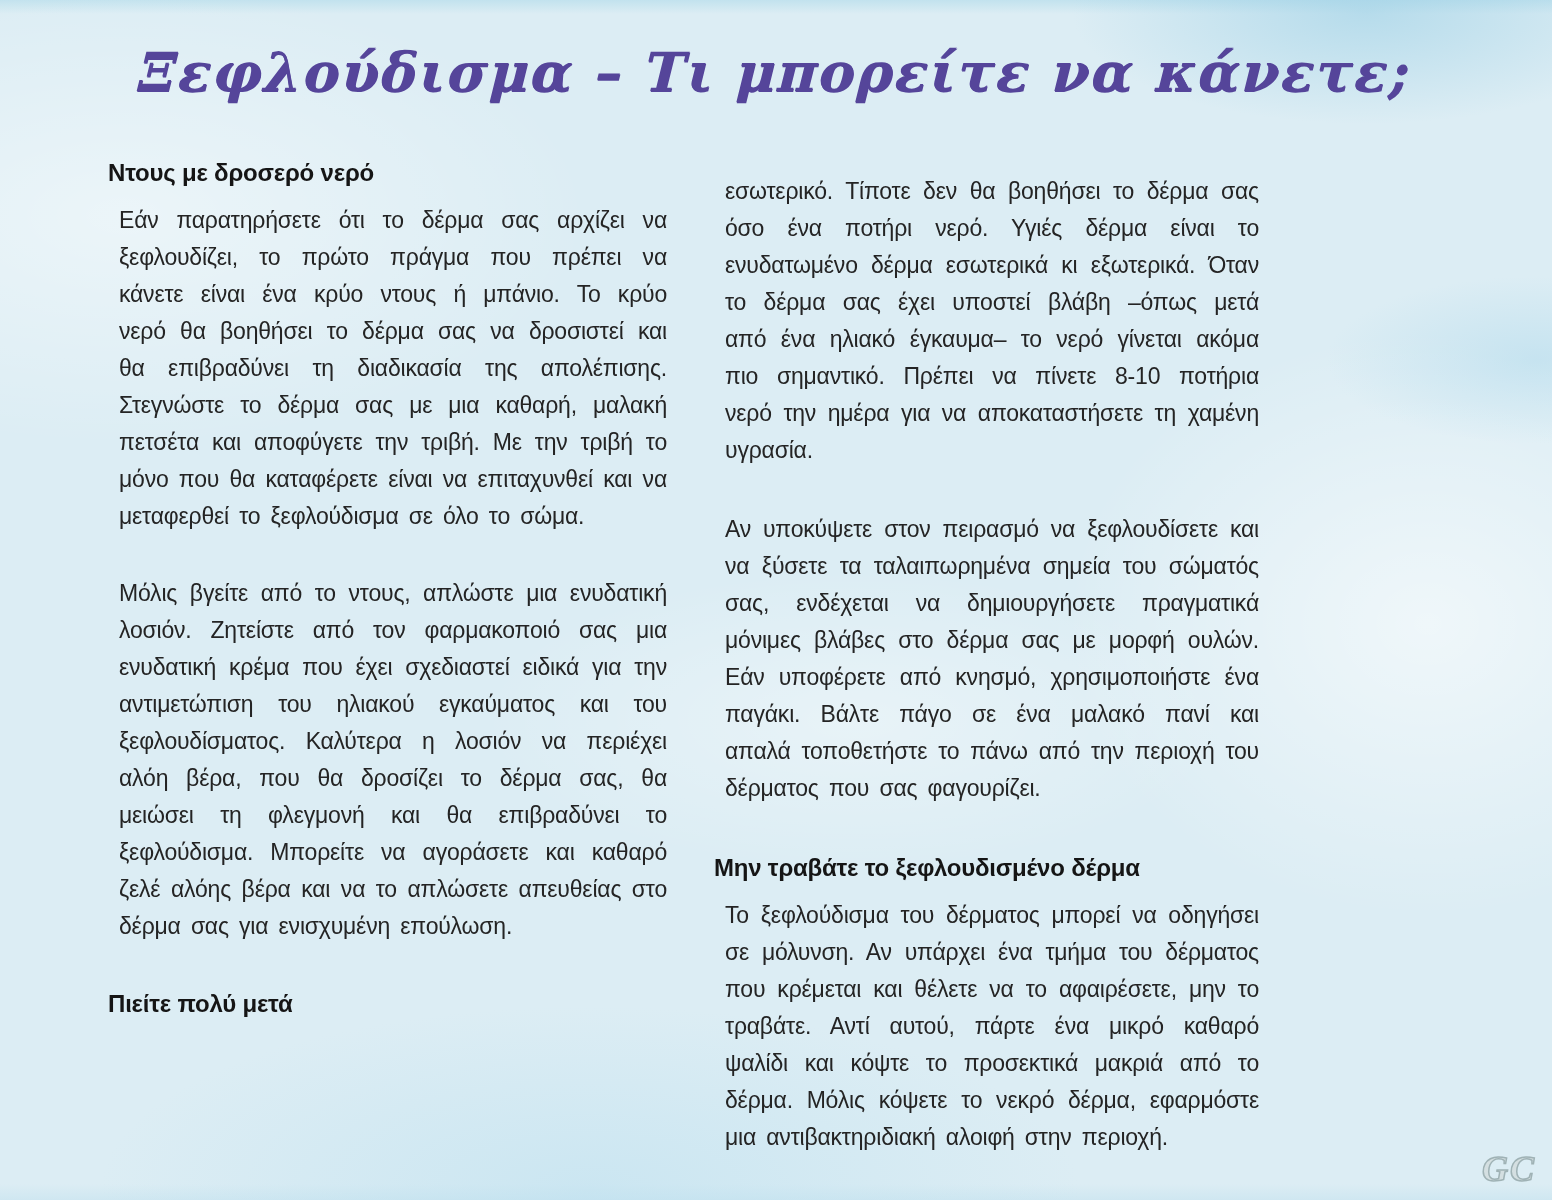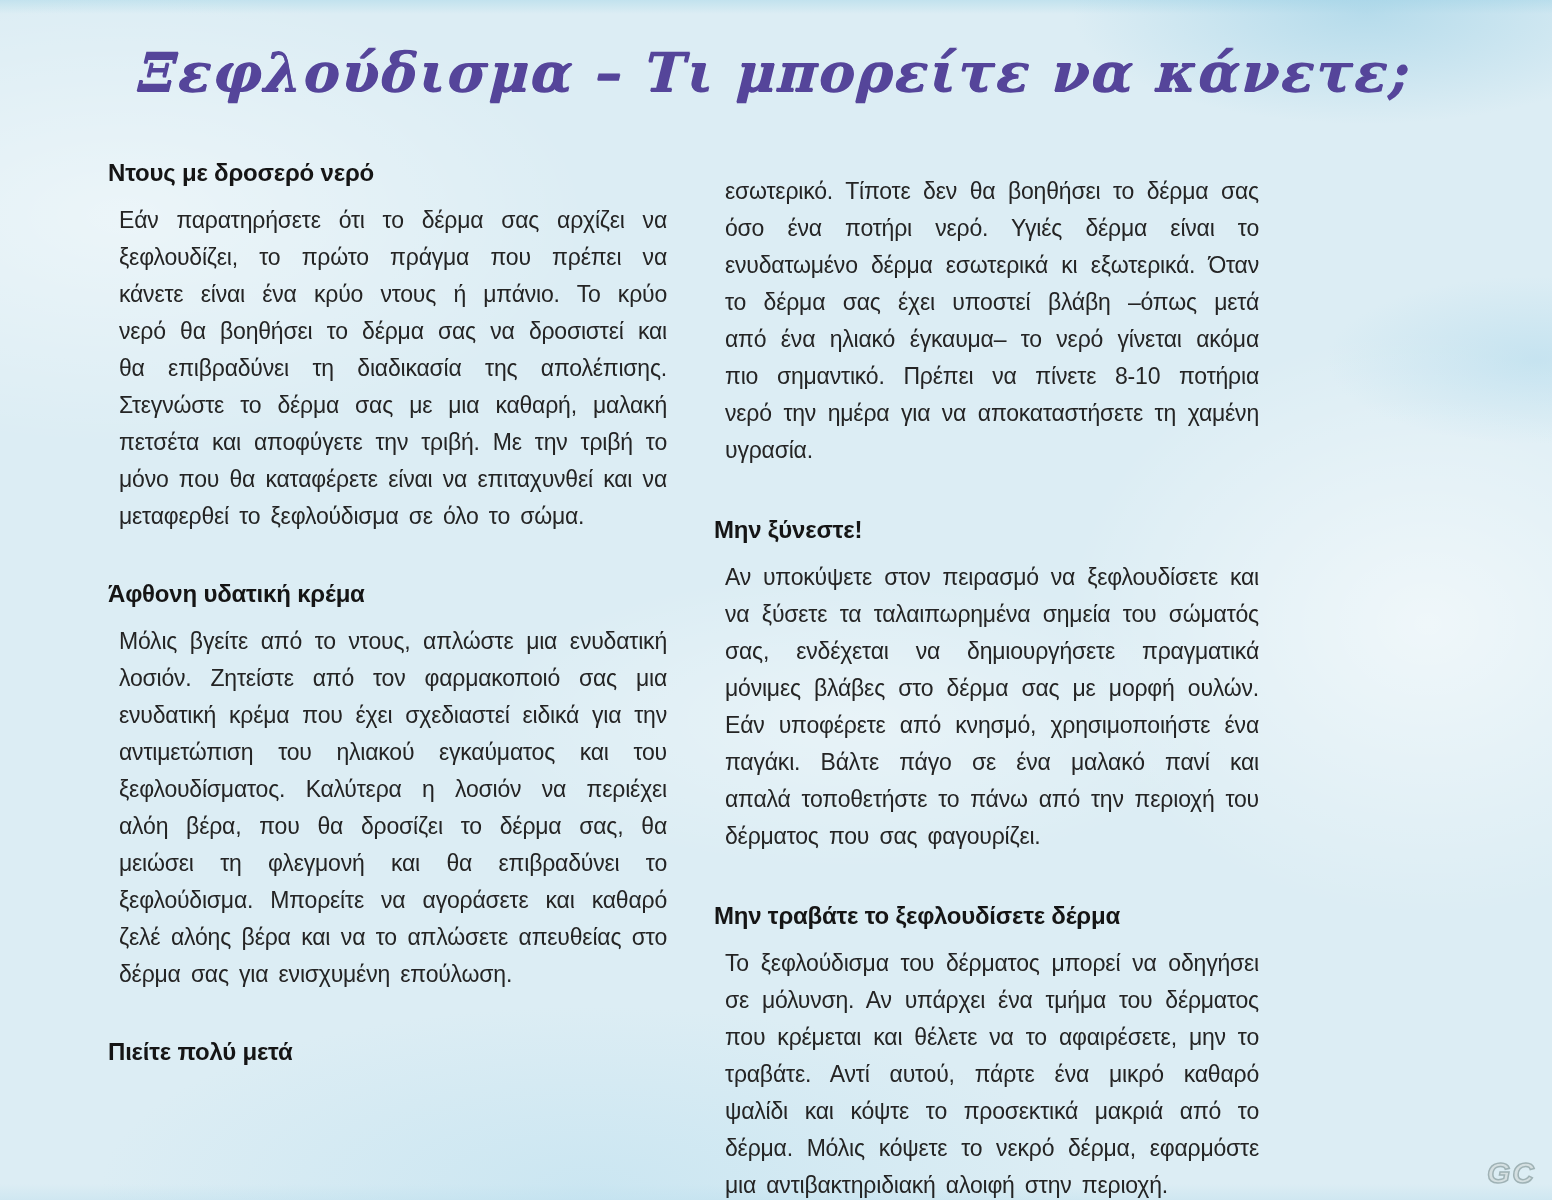"Μην ξύνεστε!" h2.section-heading { html: <h2>Μην ξύνεστε!</h2> -> none }
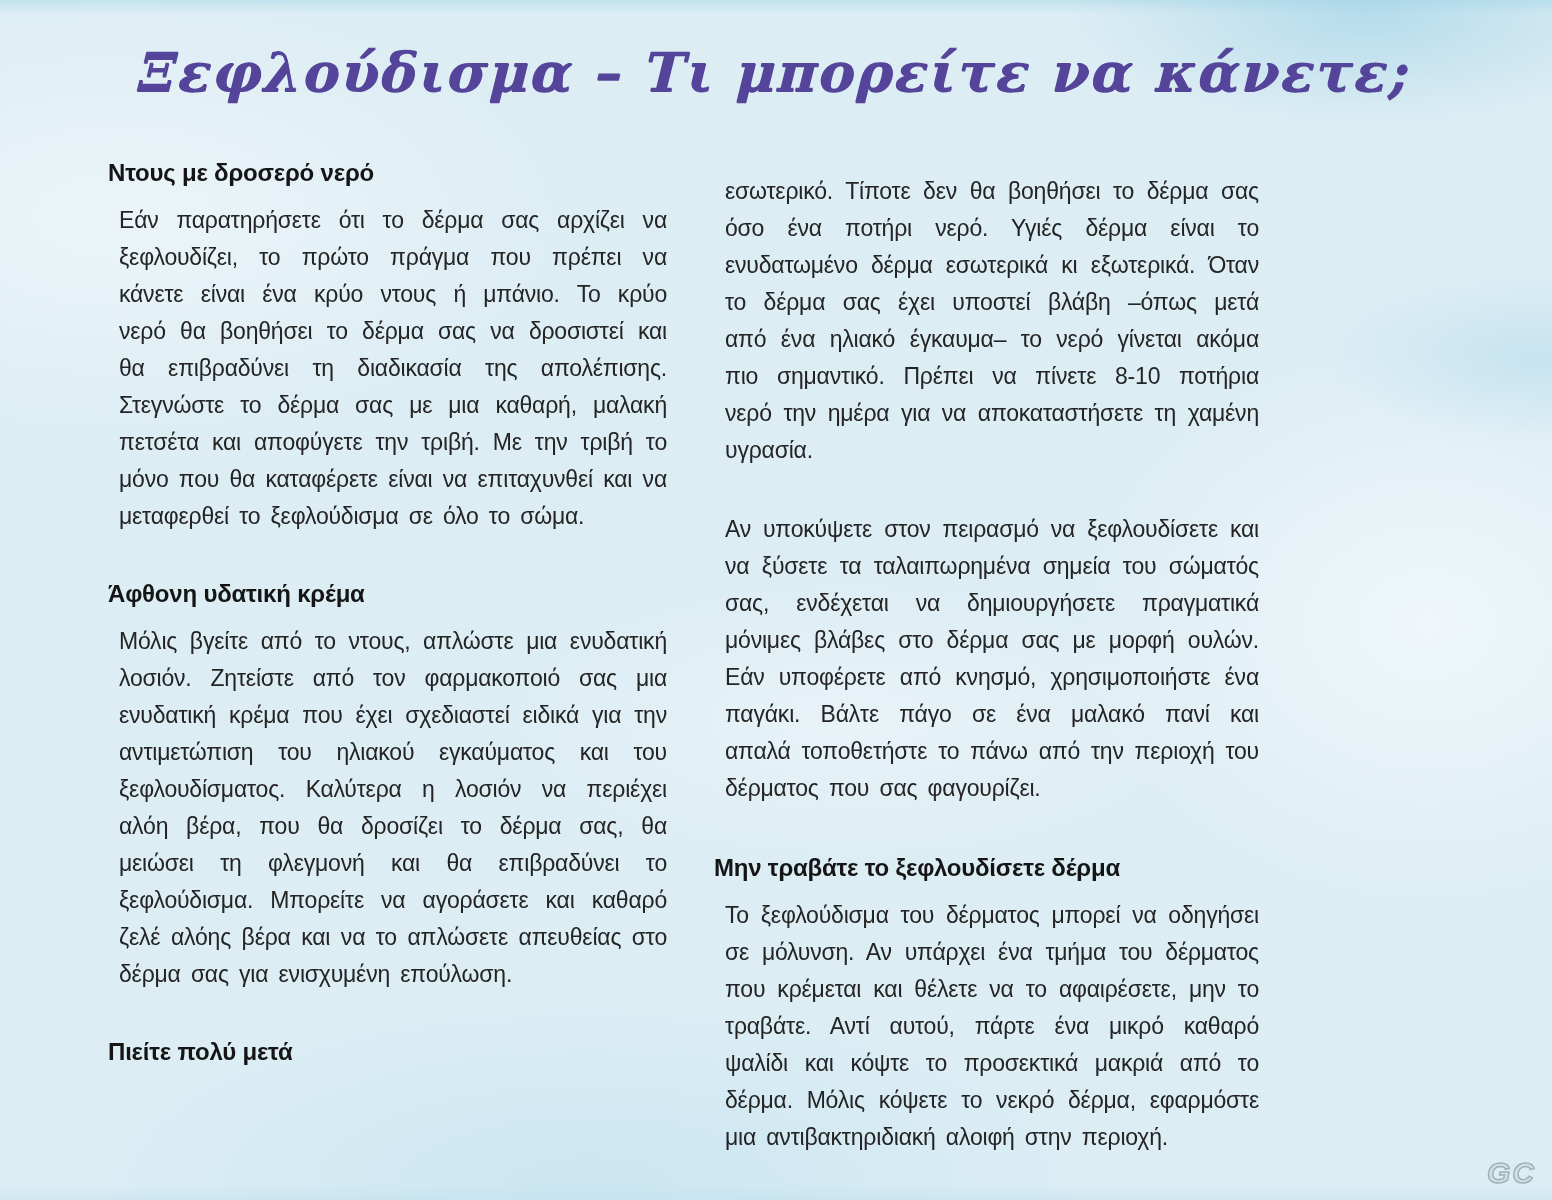"Άφθονη υδατική κρέμα" h2.section-heading { html: <h2>Άφθονη υδατική κρέμα</h2> -> none }
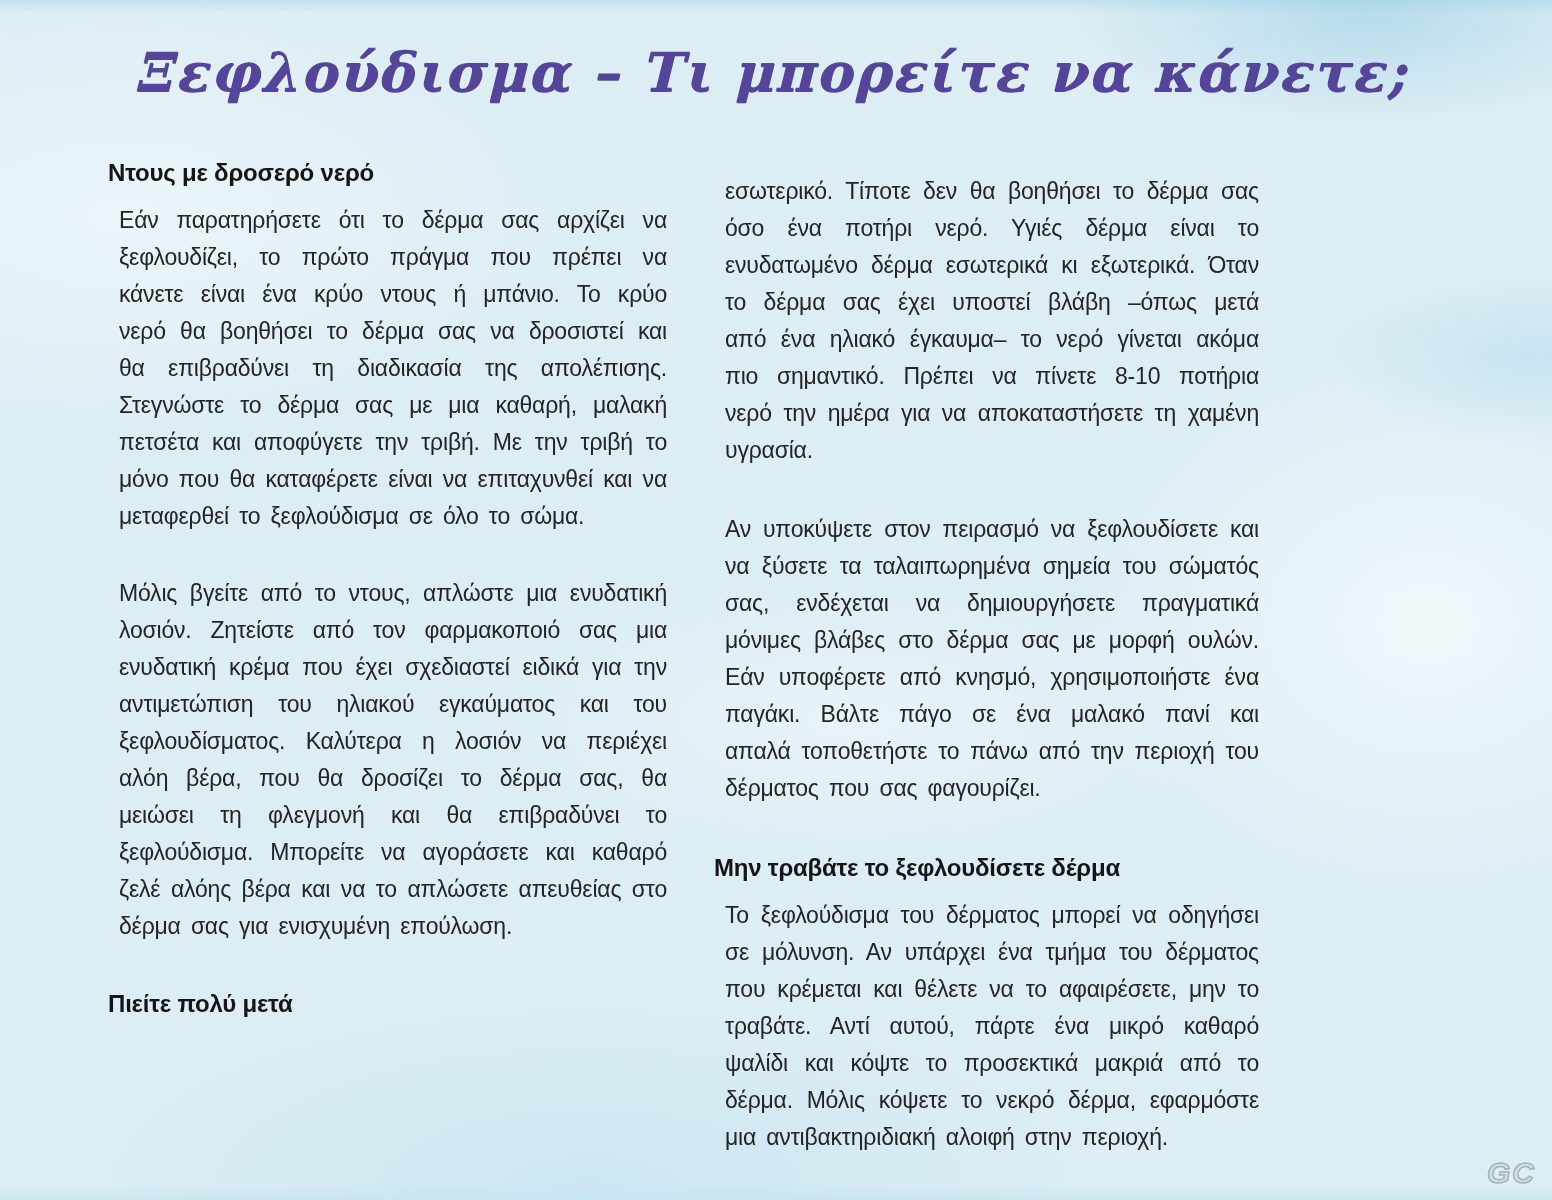"Μην τραβάτε το ξεφλουδίσετε δέρμα" h2.section-heading { text: ξεφλουδίσετε -> ξεφλουδισμένο }
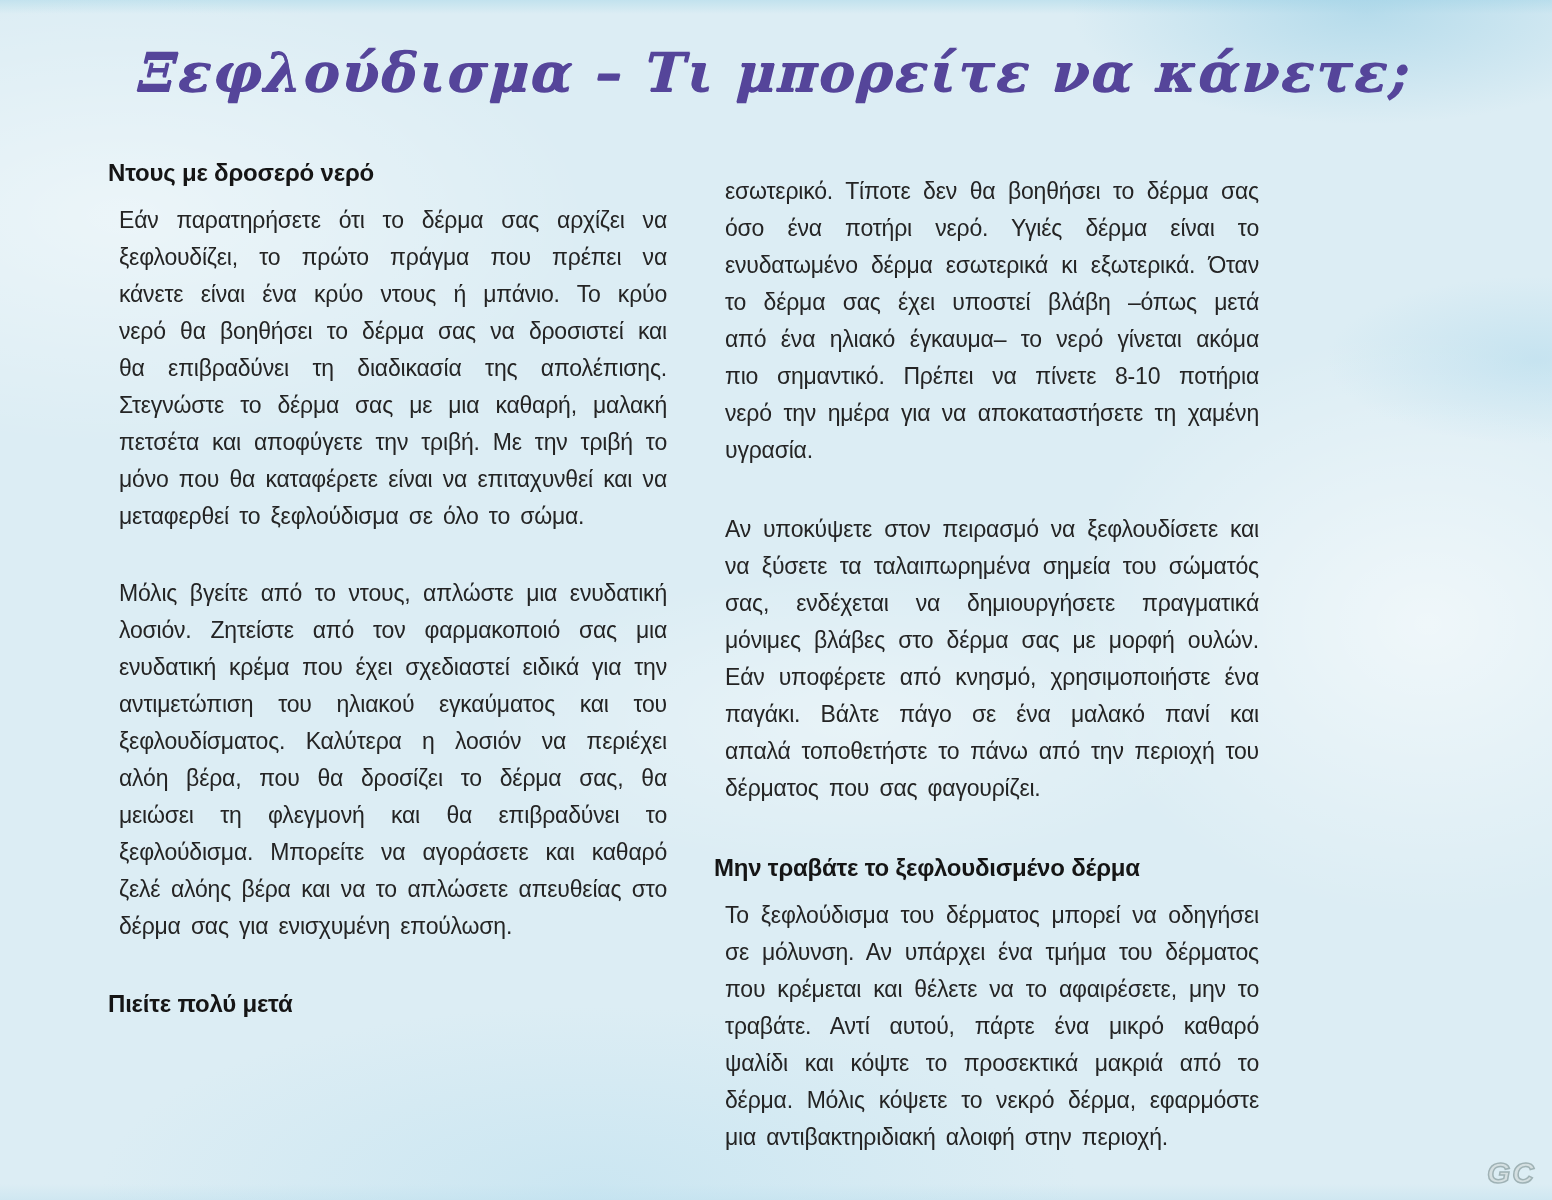"GC" .watermark { font-family: Liberation Sans, sans-serif -> Liberation Serif, serif; font-size: 30px -> 36px }
